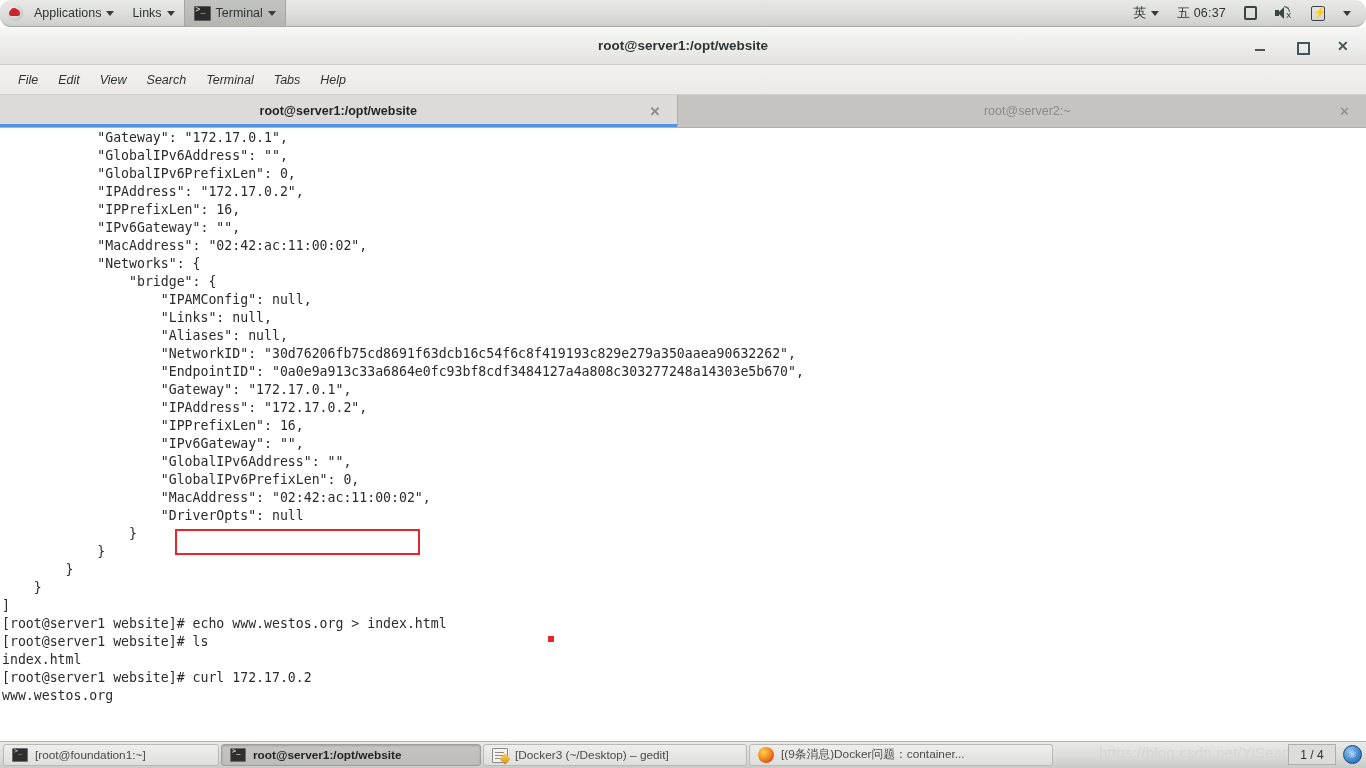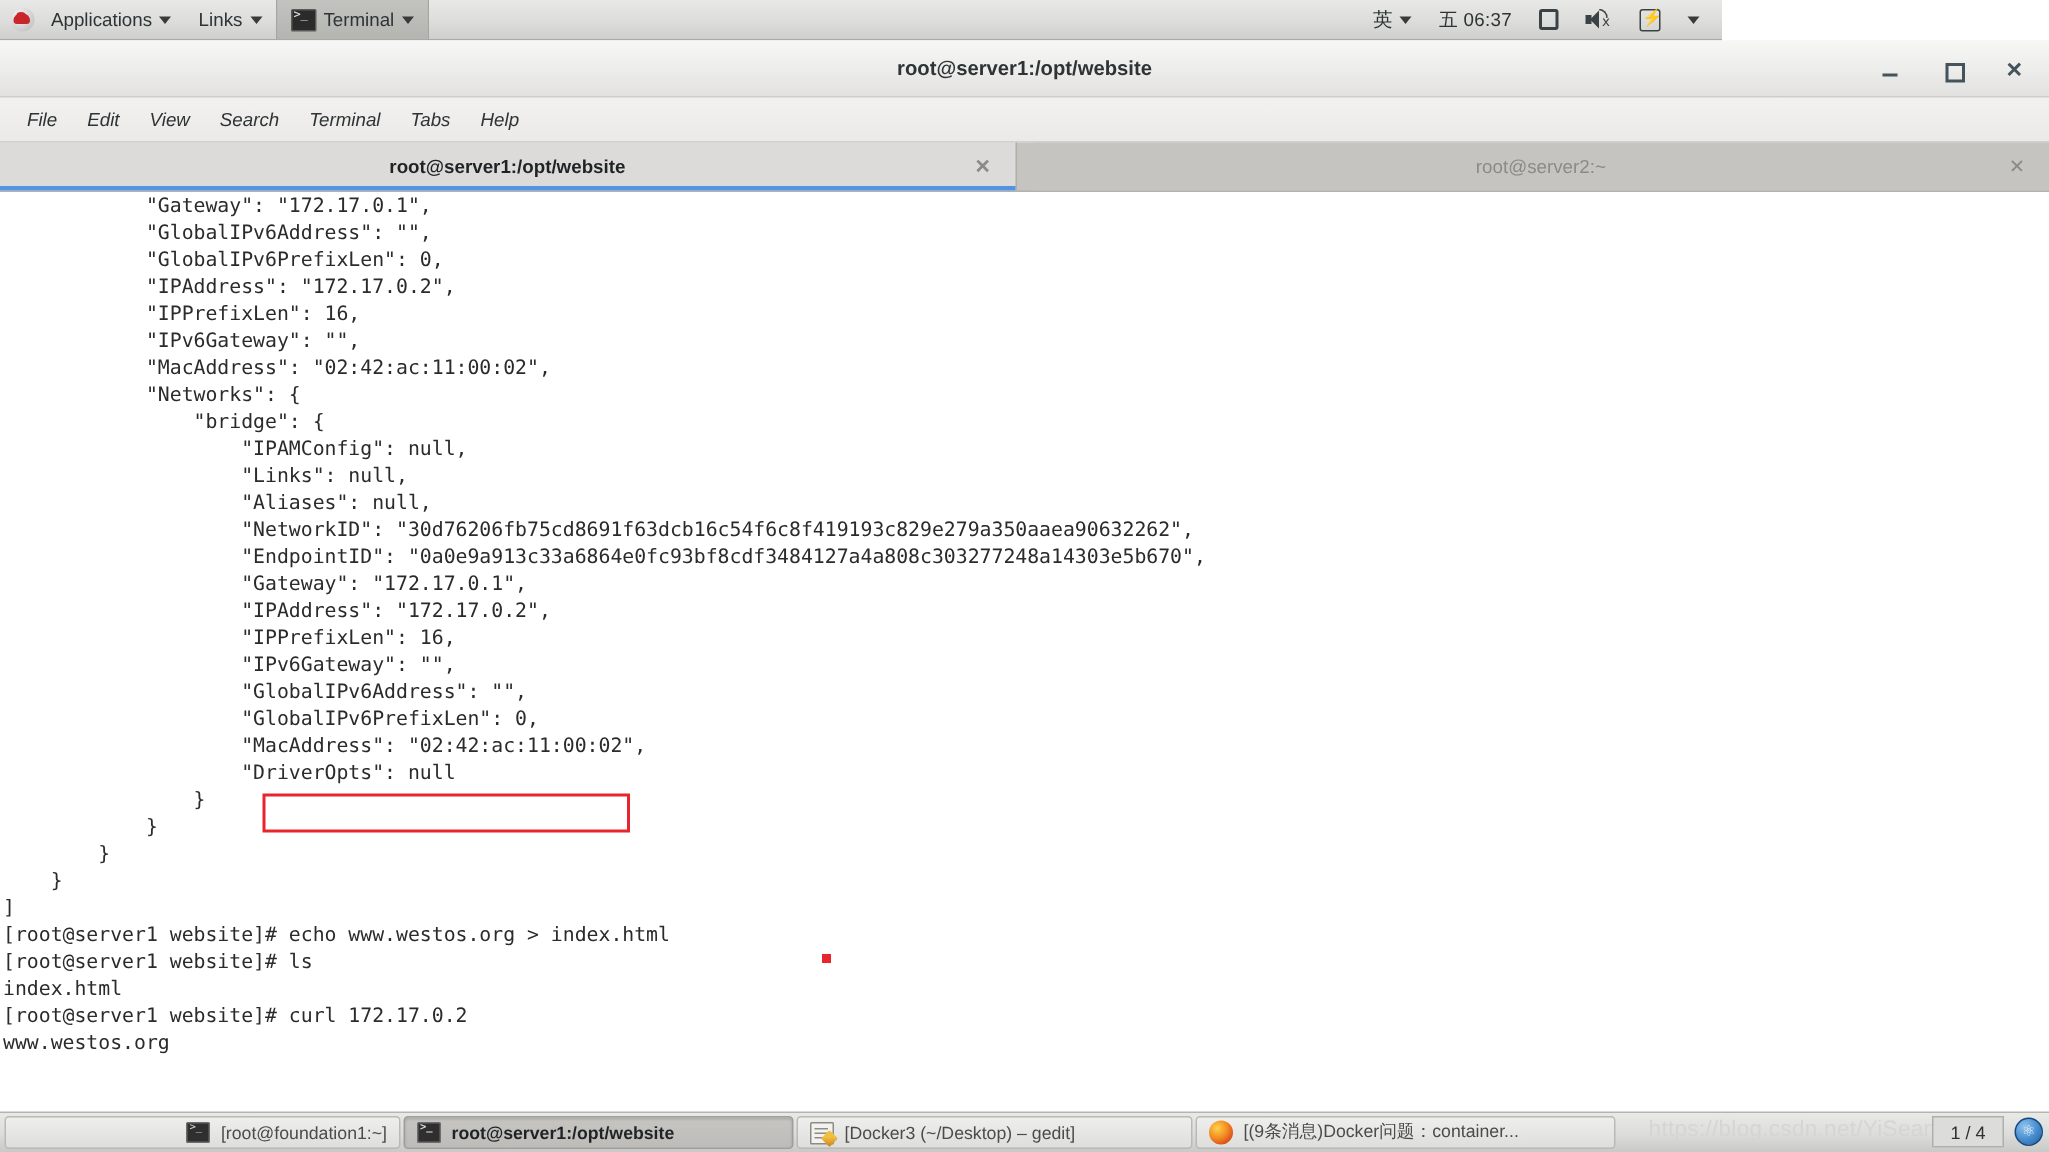"Applications" .top-panel { border-radius: none -> 11px; width: 1148px -> 1366px }
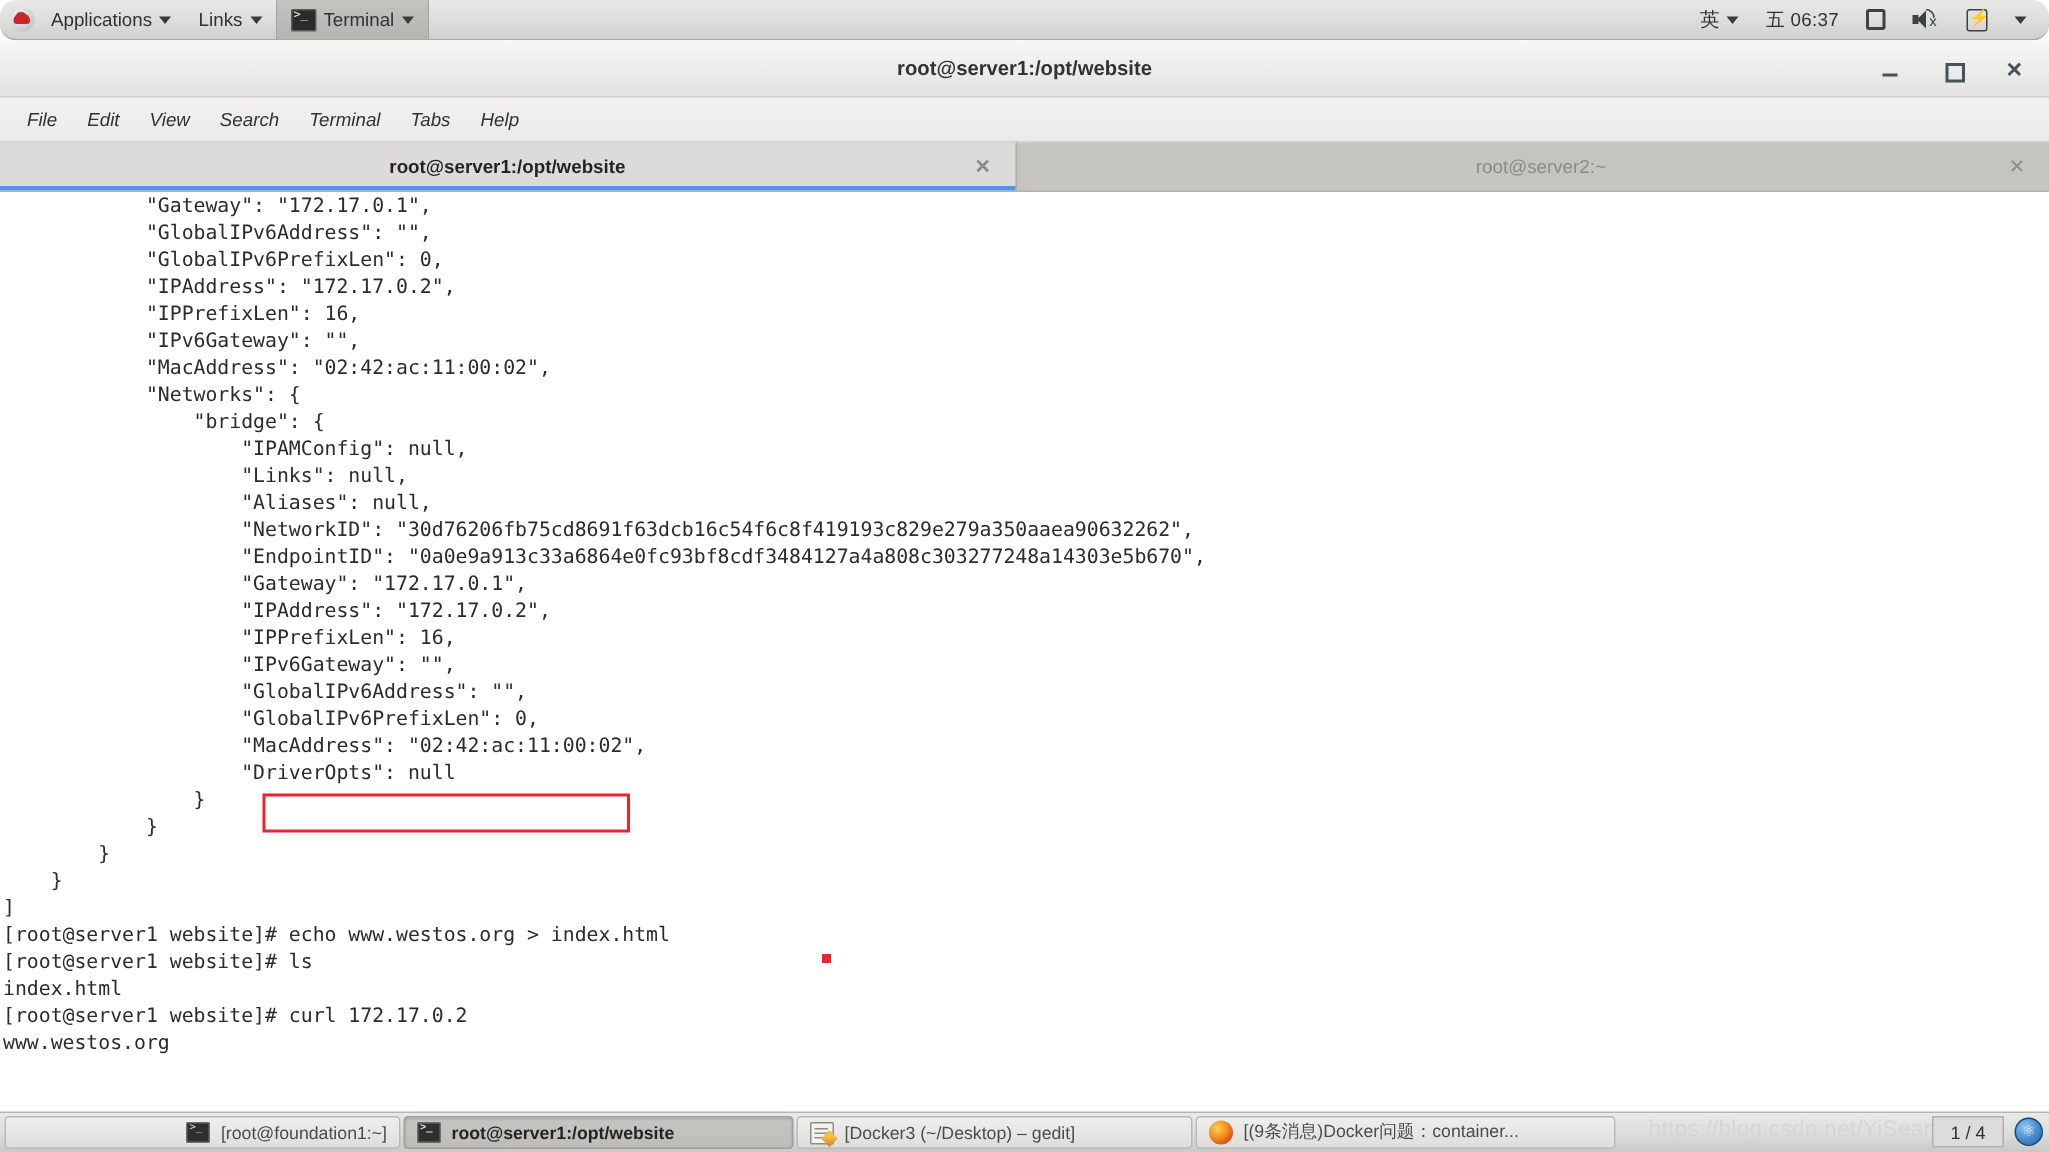"[root@foundation1:~]" .task-btn.w1 { justify-content: flex-end -> none; width: 264px -> 216px }
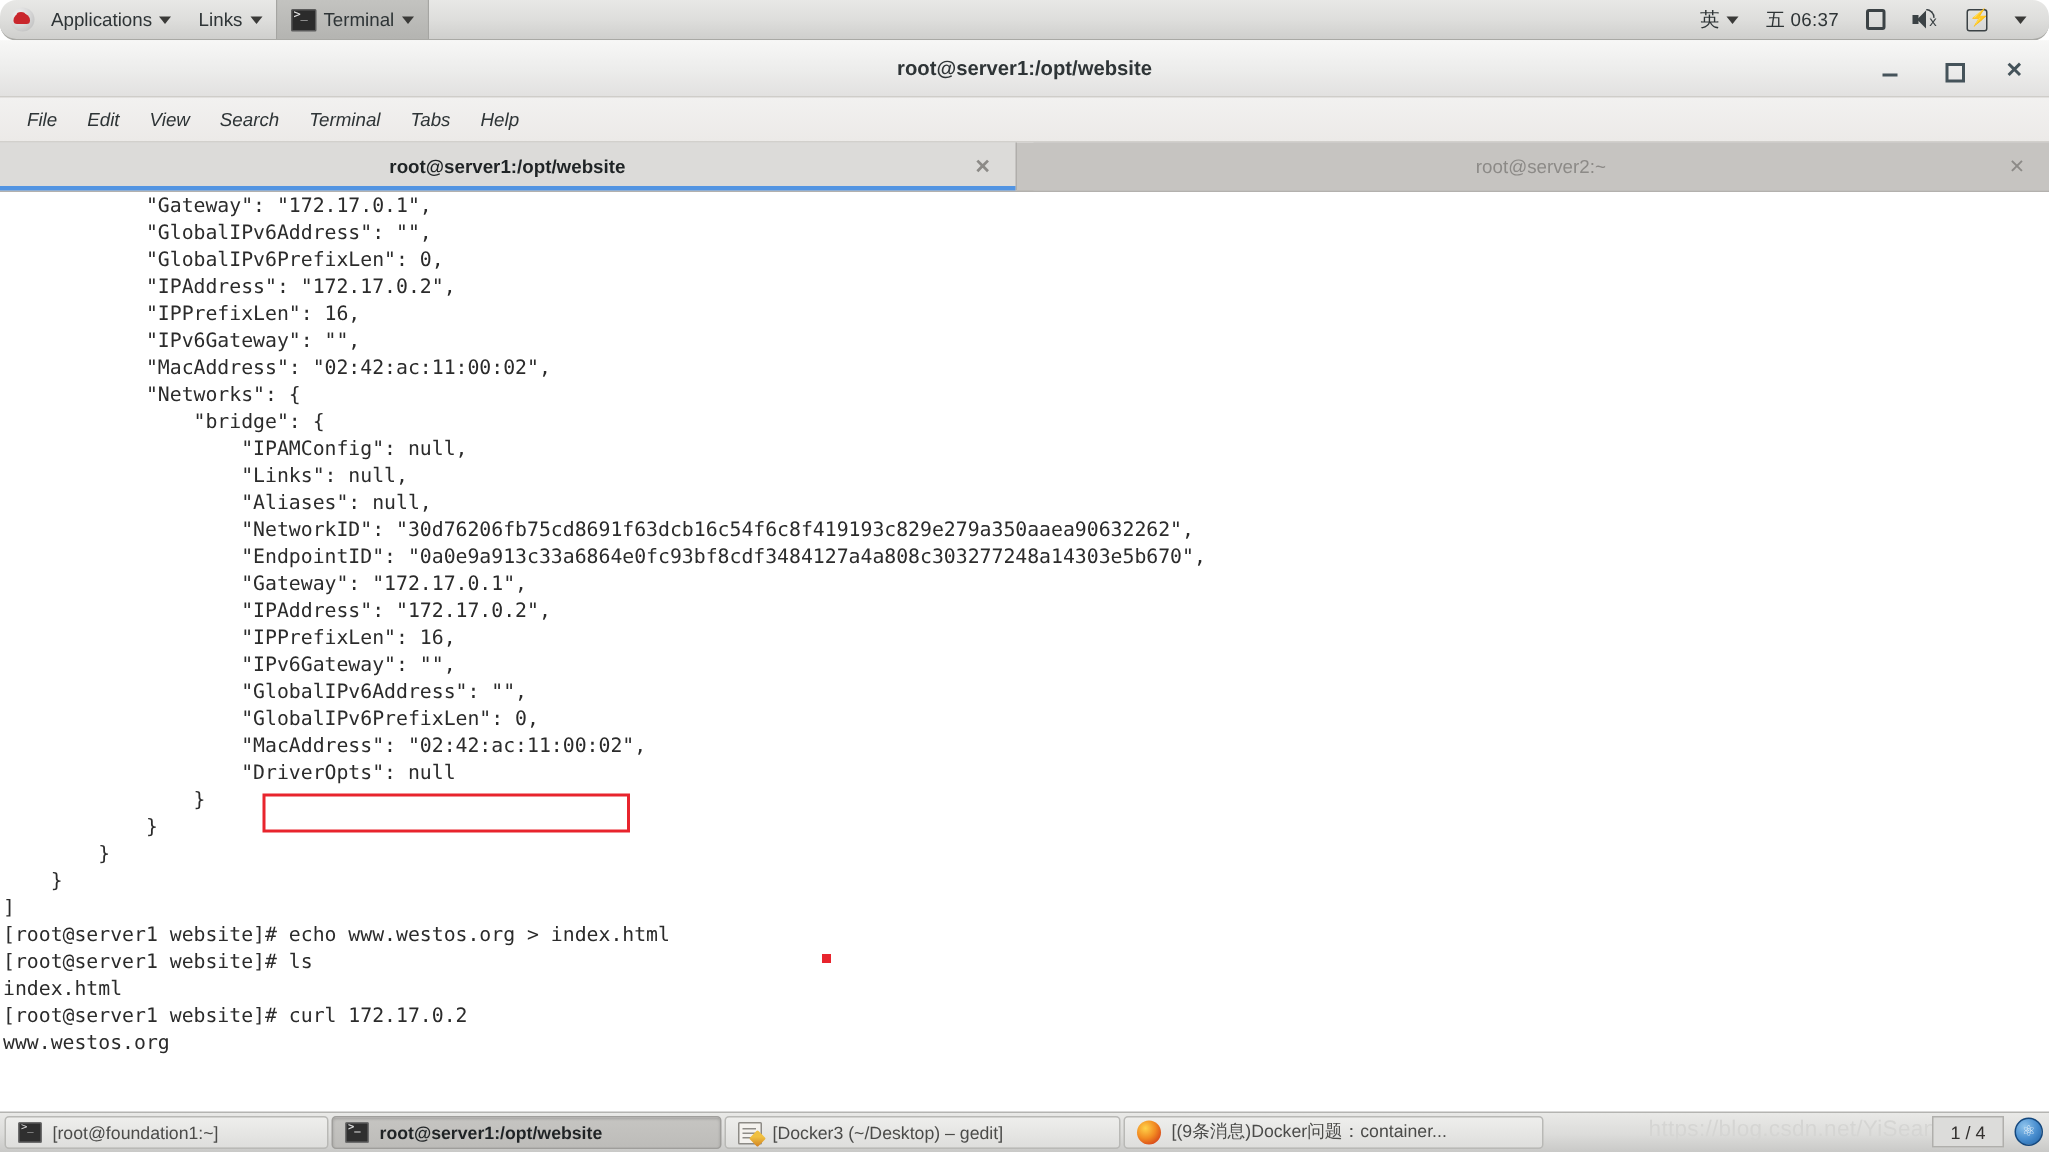"[(9条消息)Docker问题：container..." .task-btn.w4 { width: 280px -> 304px }
